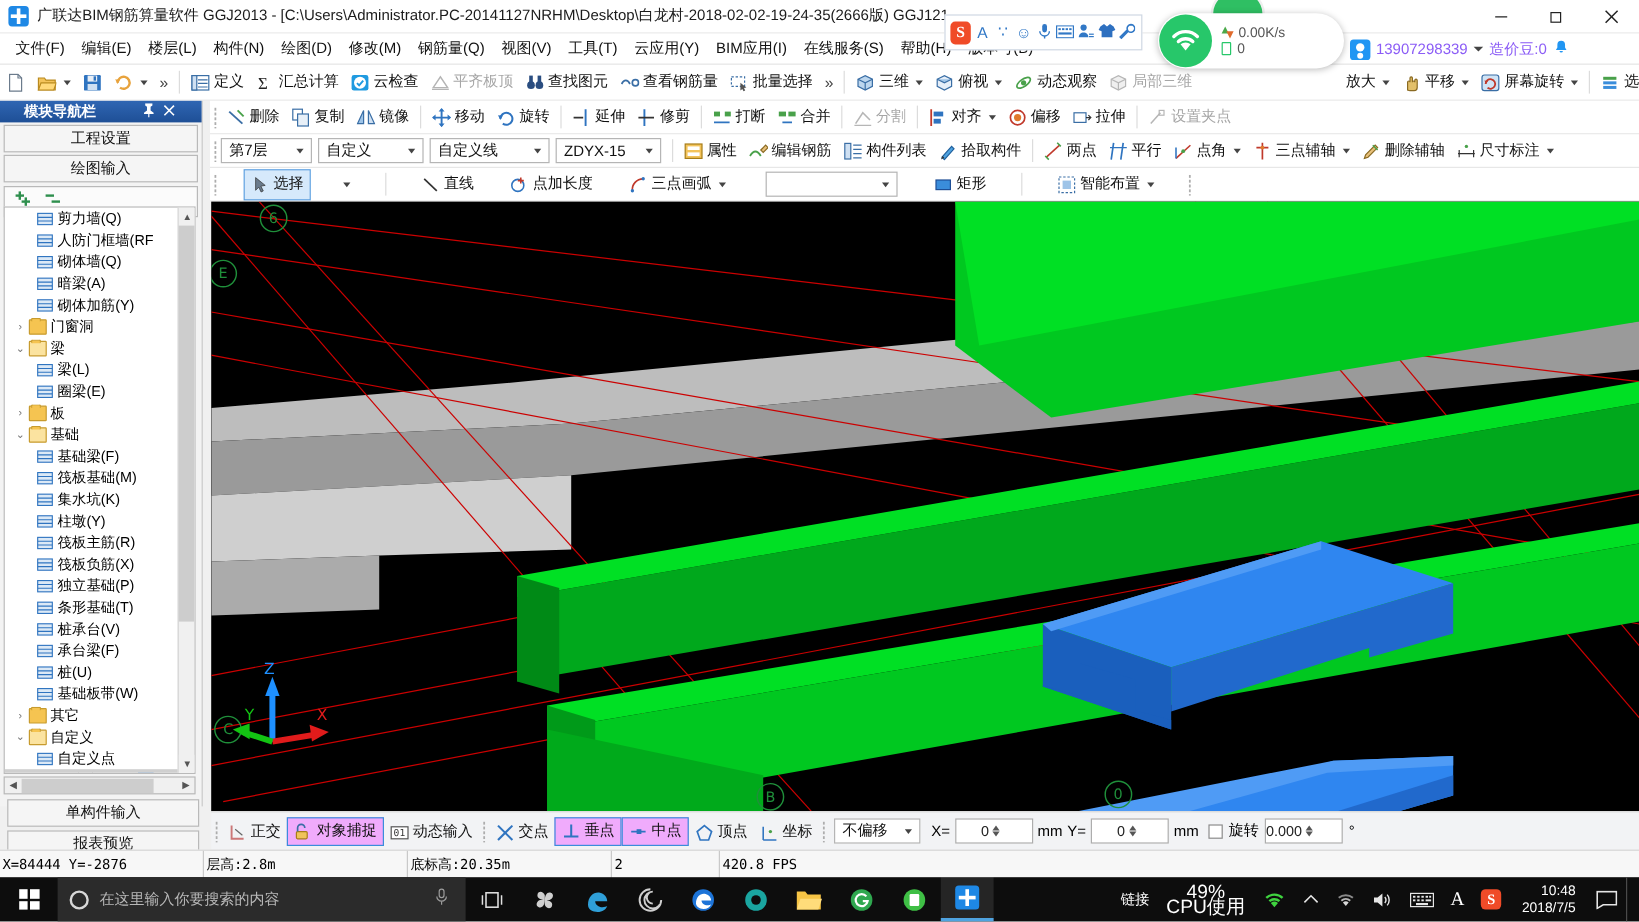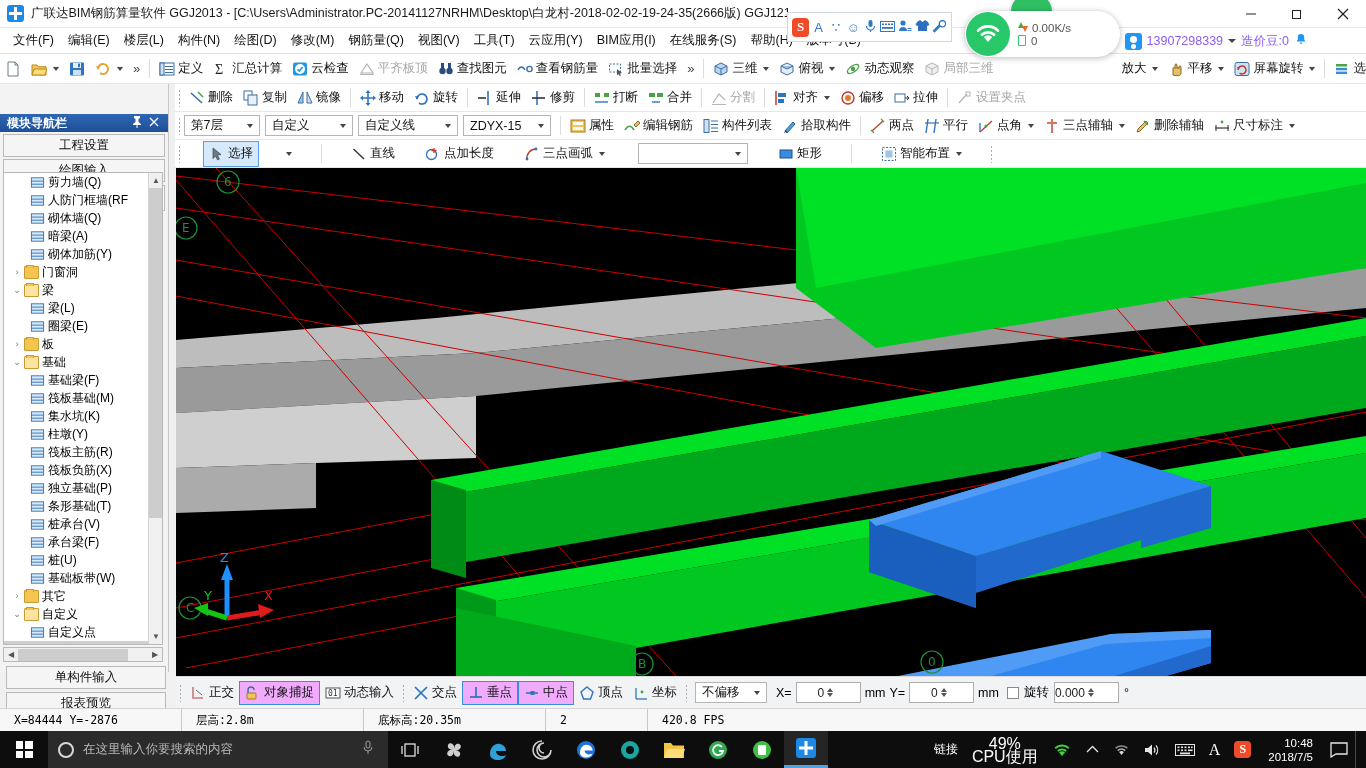"模块导航栏" .lp-header { margin-top: 30px -> none; padding: 0 7px -> 0 20px }
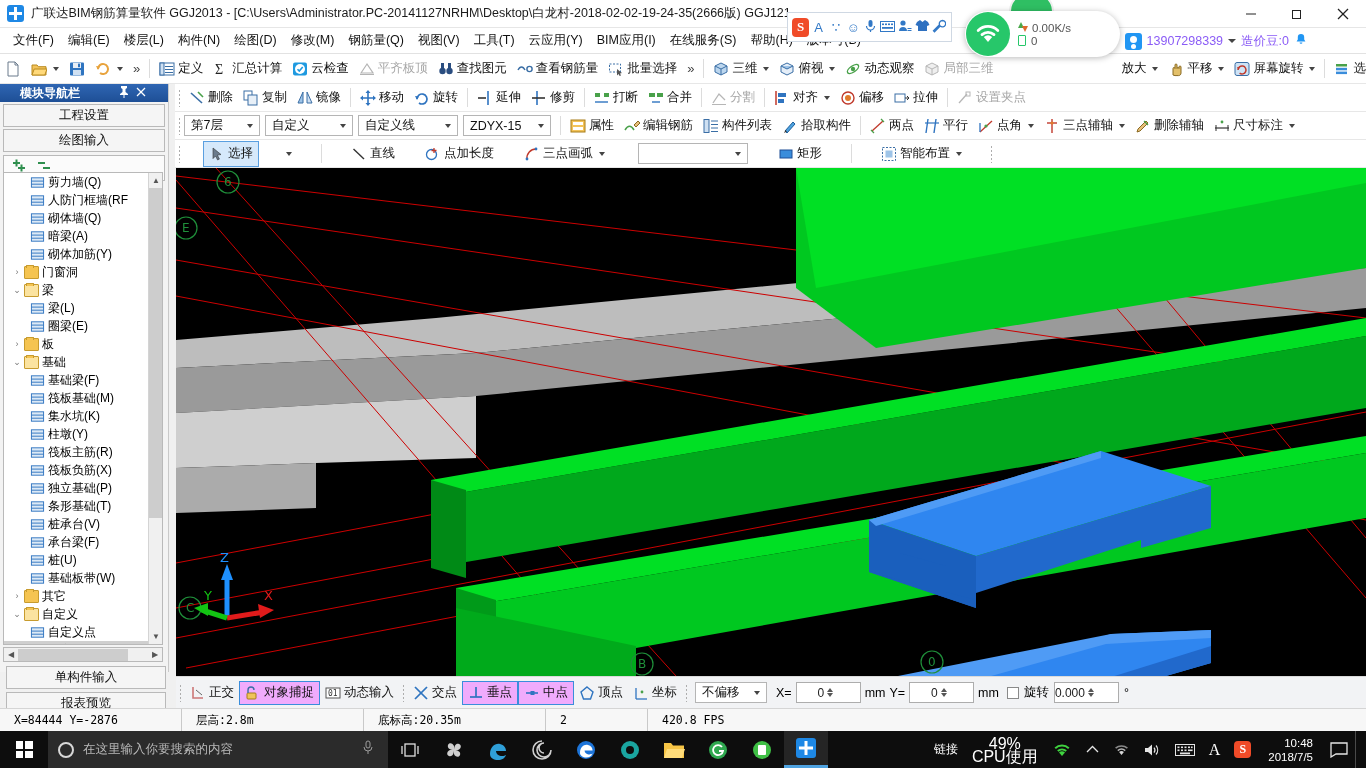"正交" .snap-btn { align-items: center -> flex-end }
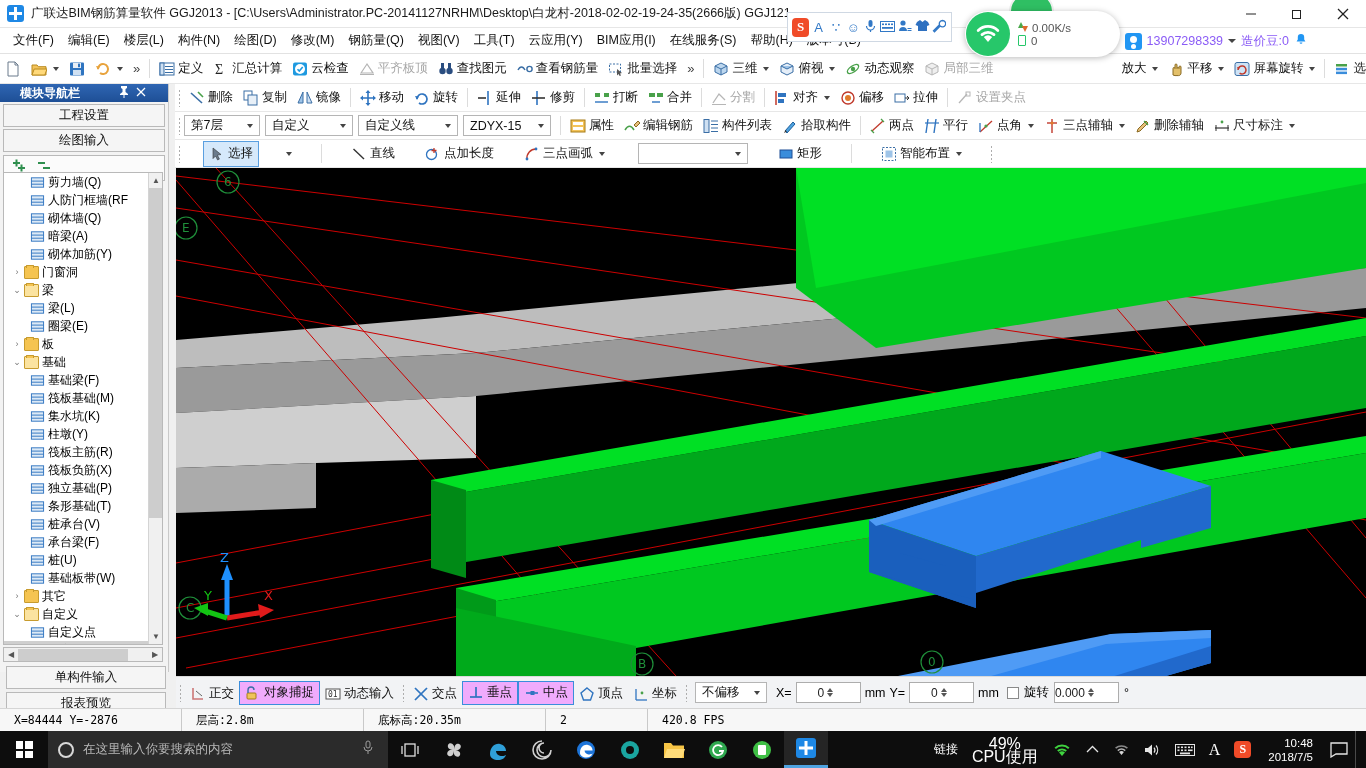"X=84444 Y=-2876" .sb-cell { margin-left: 12px -> none }
